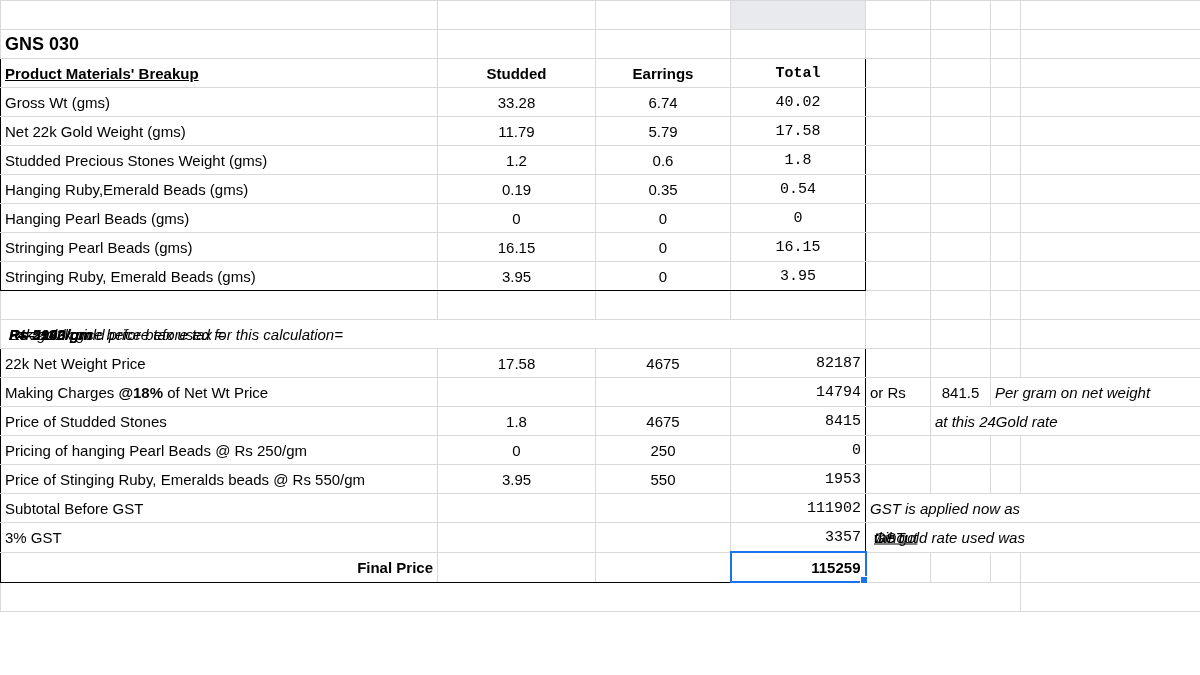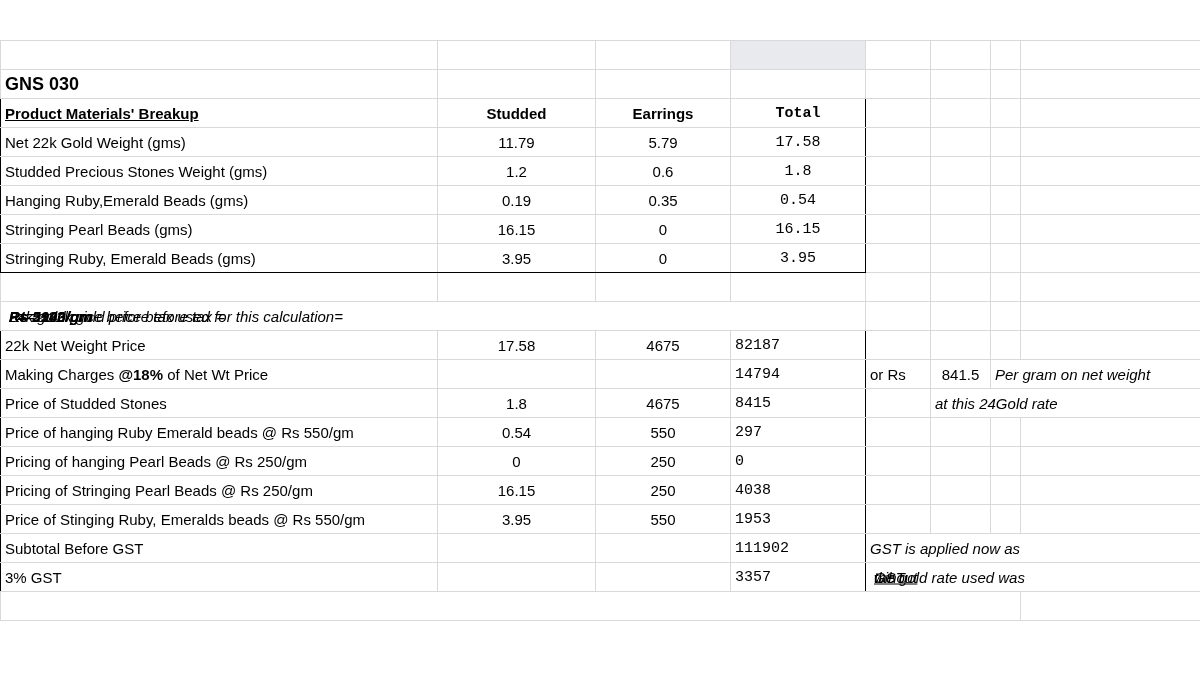"GNS 030" .sheet { margin-top: 40px -> none }
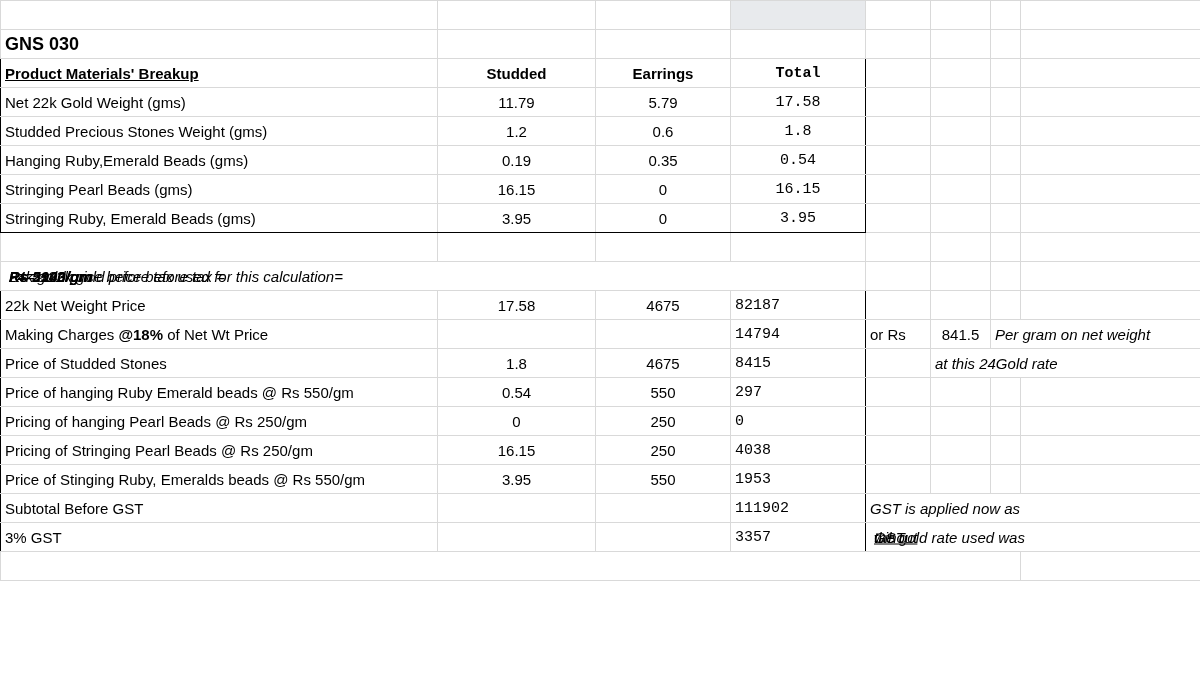"Gross Wt (gms)" tr { html: none -> <tr> <td>Gross Wt (gms)</td> <td>33.28</td> <td>6.74</td> <td>40.02</td> <td></td> <td></td> <td></td> <td></td> </tr> }
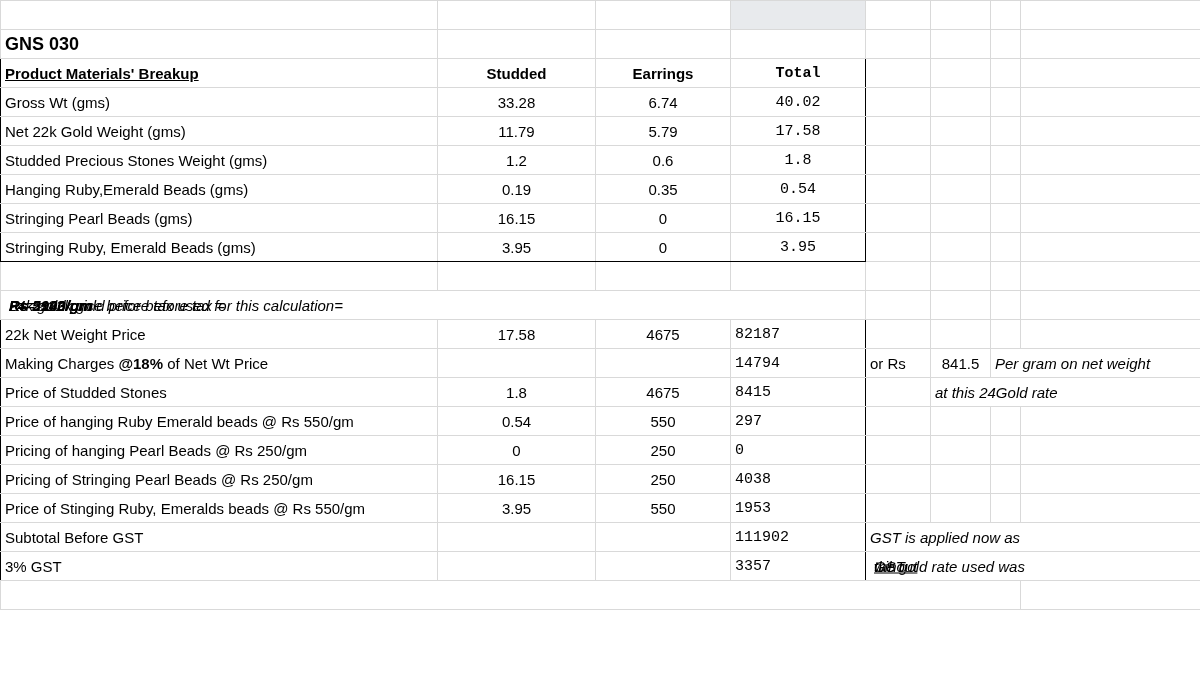"Hanging Pearl Beads (gms)" tr { html: none -> <tr> <td>Hanging Pearl Beads (gms)</td> <td>0</td> <td>0</td> <td>0</td> <td></td> <td></td> <td></td> <td></td> </tr> }
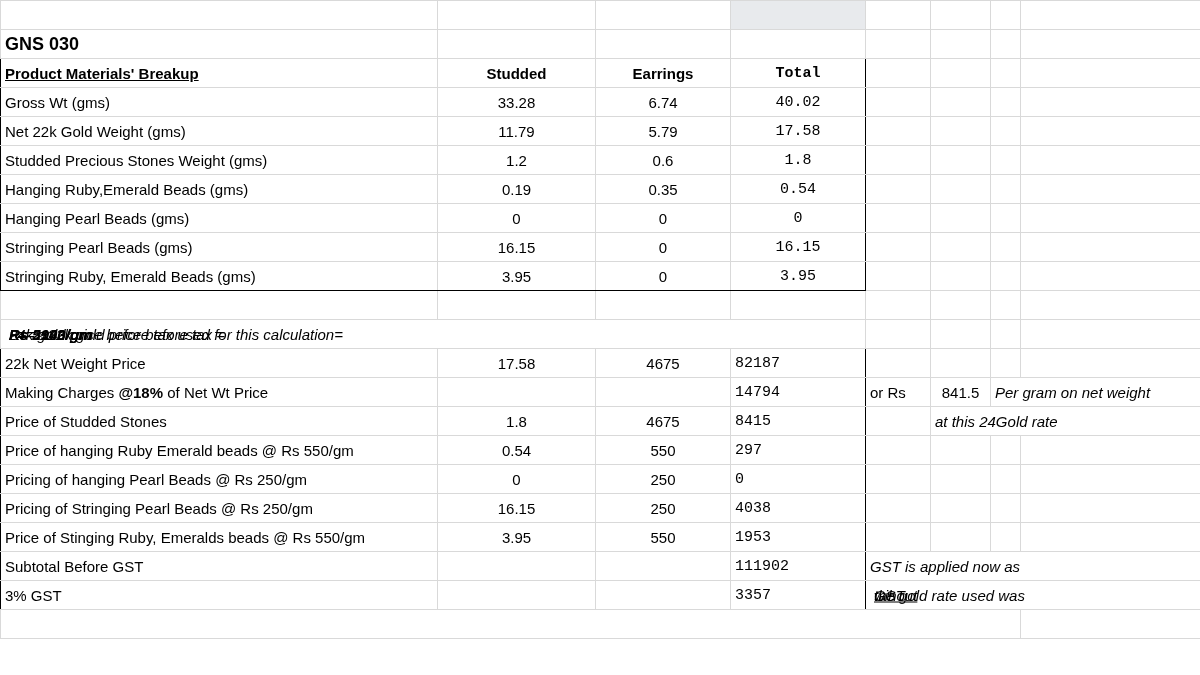"82187" .rgt { text-align: left -> right }
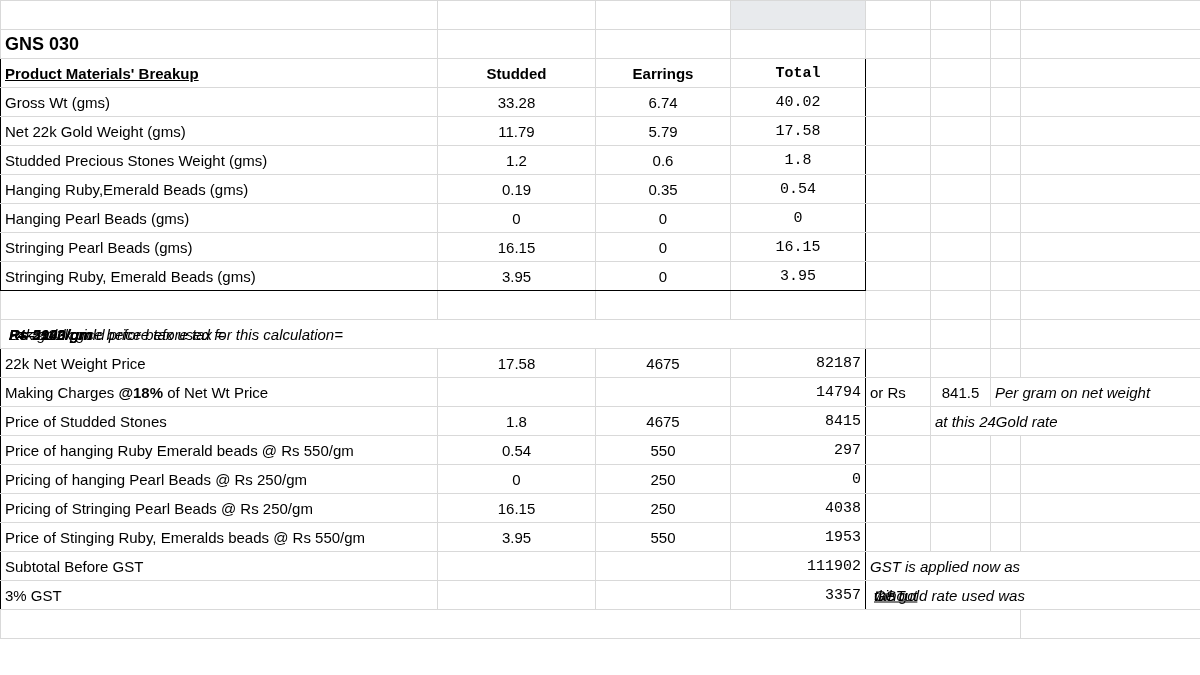"Price of hanging Ruby Emerald" tr { html: <tr> <td>Price of hanging Ruby Emerald beads @ Rs 550/gm</td> <td>0.54</td> <td>550</td> <td>297</td> <td></td> <td></td> <td></td> <td></td> </tr> -> none }
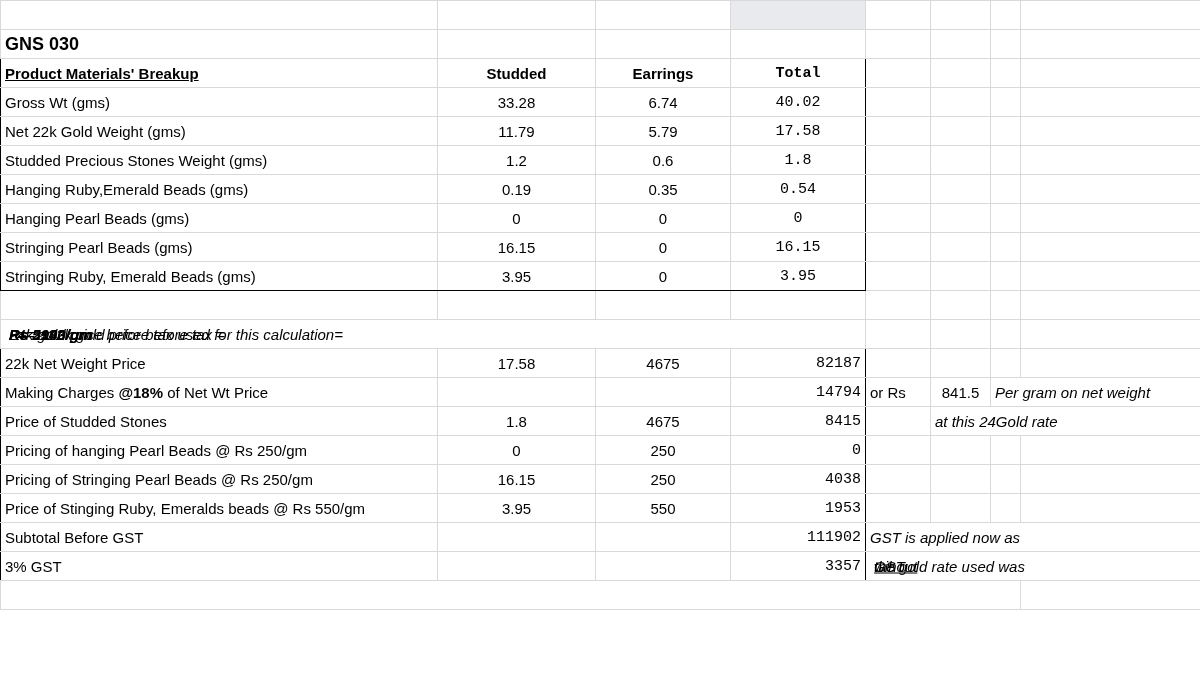"Pricing of Stringing Pearl Beads" tr { html: <tr> <td>Pricing of Stringing Pearl Beads @ Rs 250/gm</td> <td>16.15</td> <td>250</td> <td>4038</td> <td></td> <td></td> <td></td> <td></td> </tr> -> none }
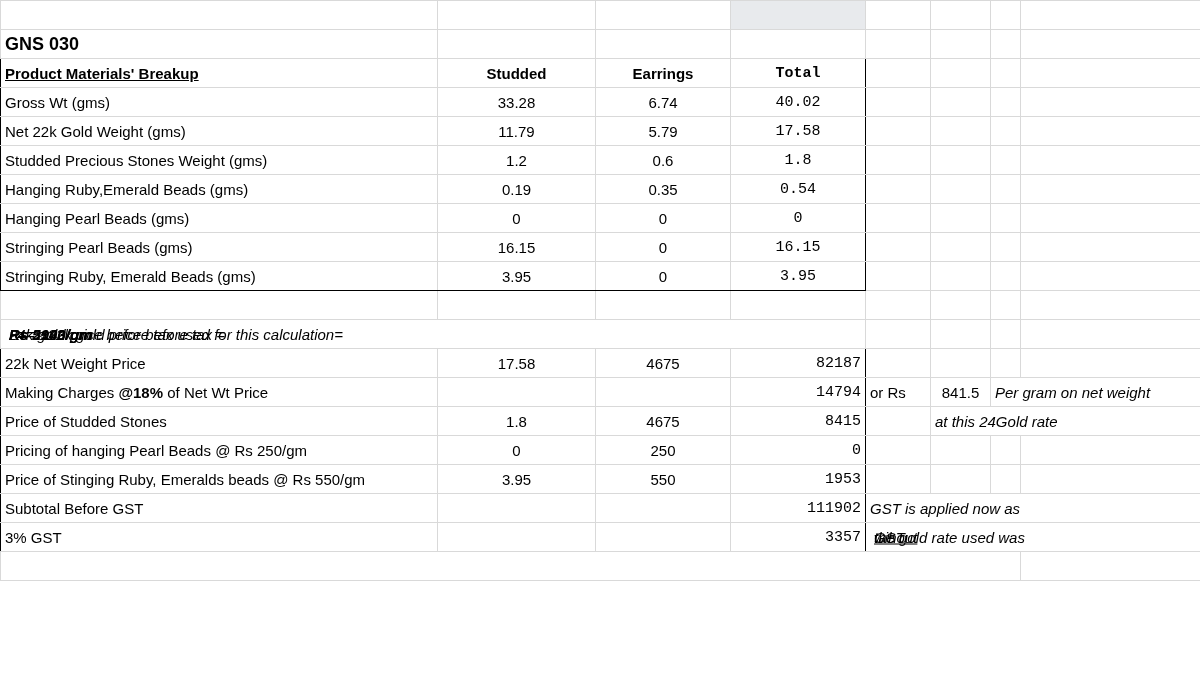"Final Price" tr { html: none -> <tr> <td>Final Price</td> <td></td> <td></td> <td>115259</td> <td></td> <td></td> <td></td> <td></td> </tr> }
